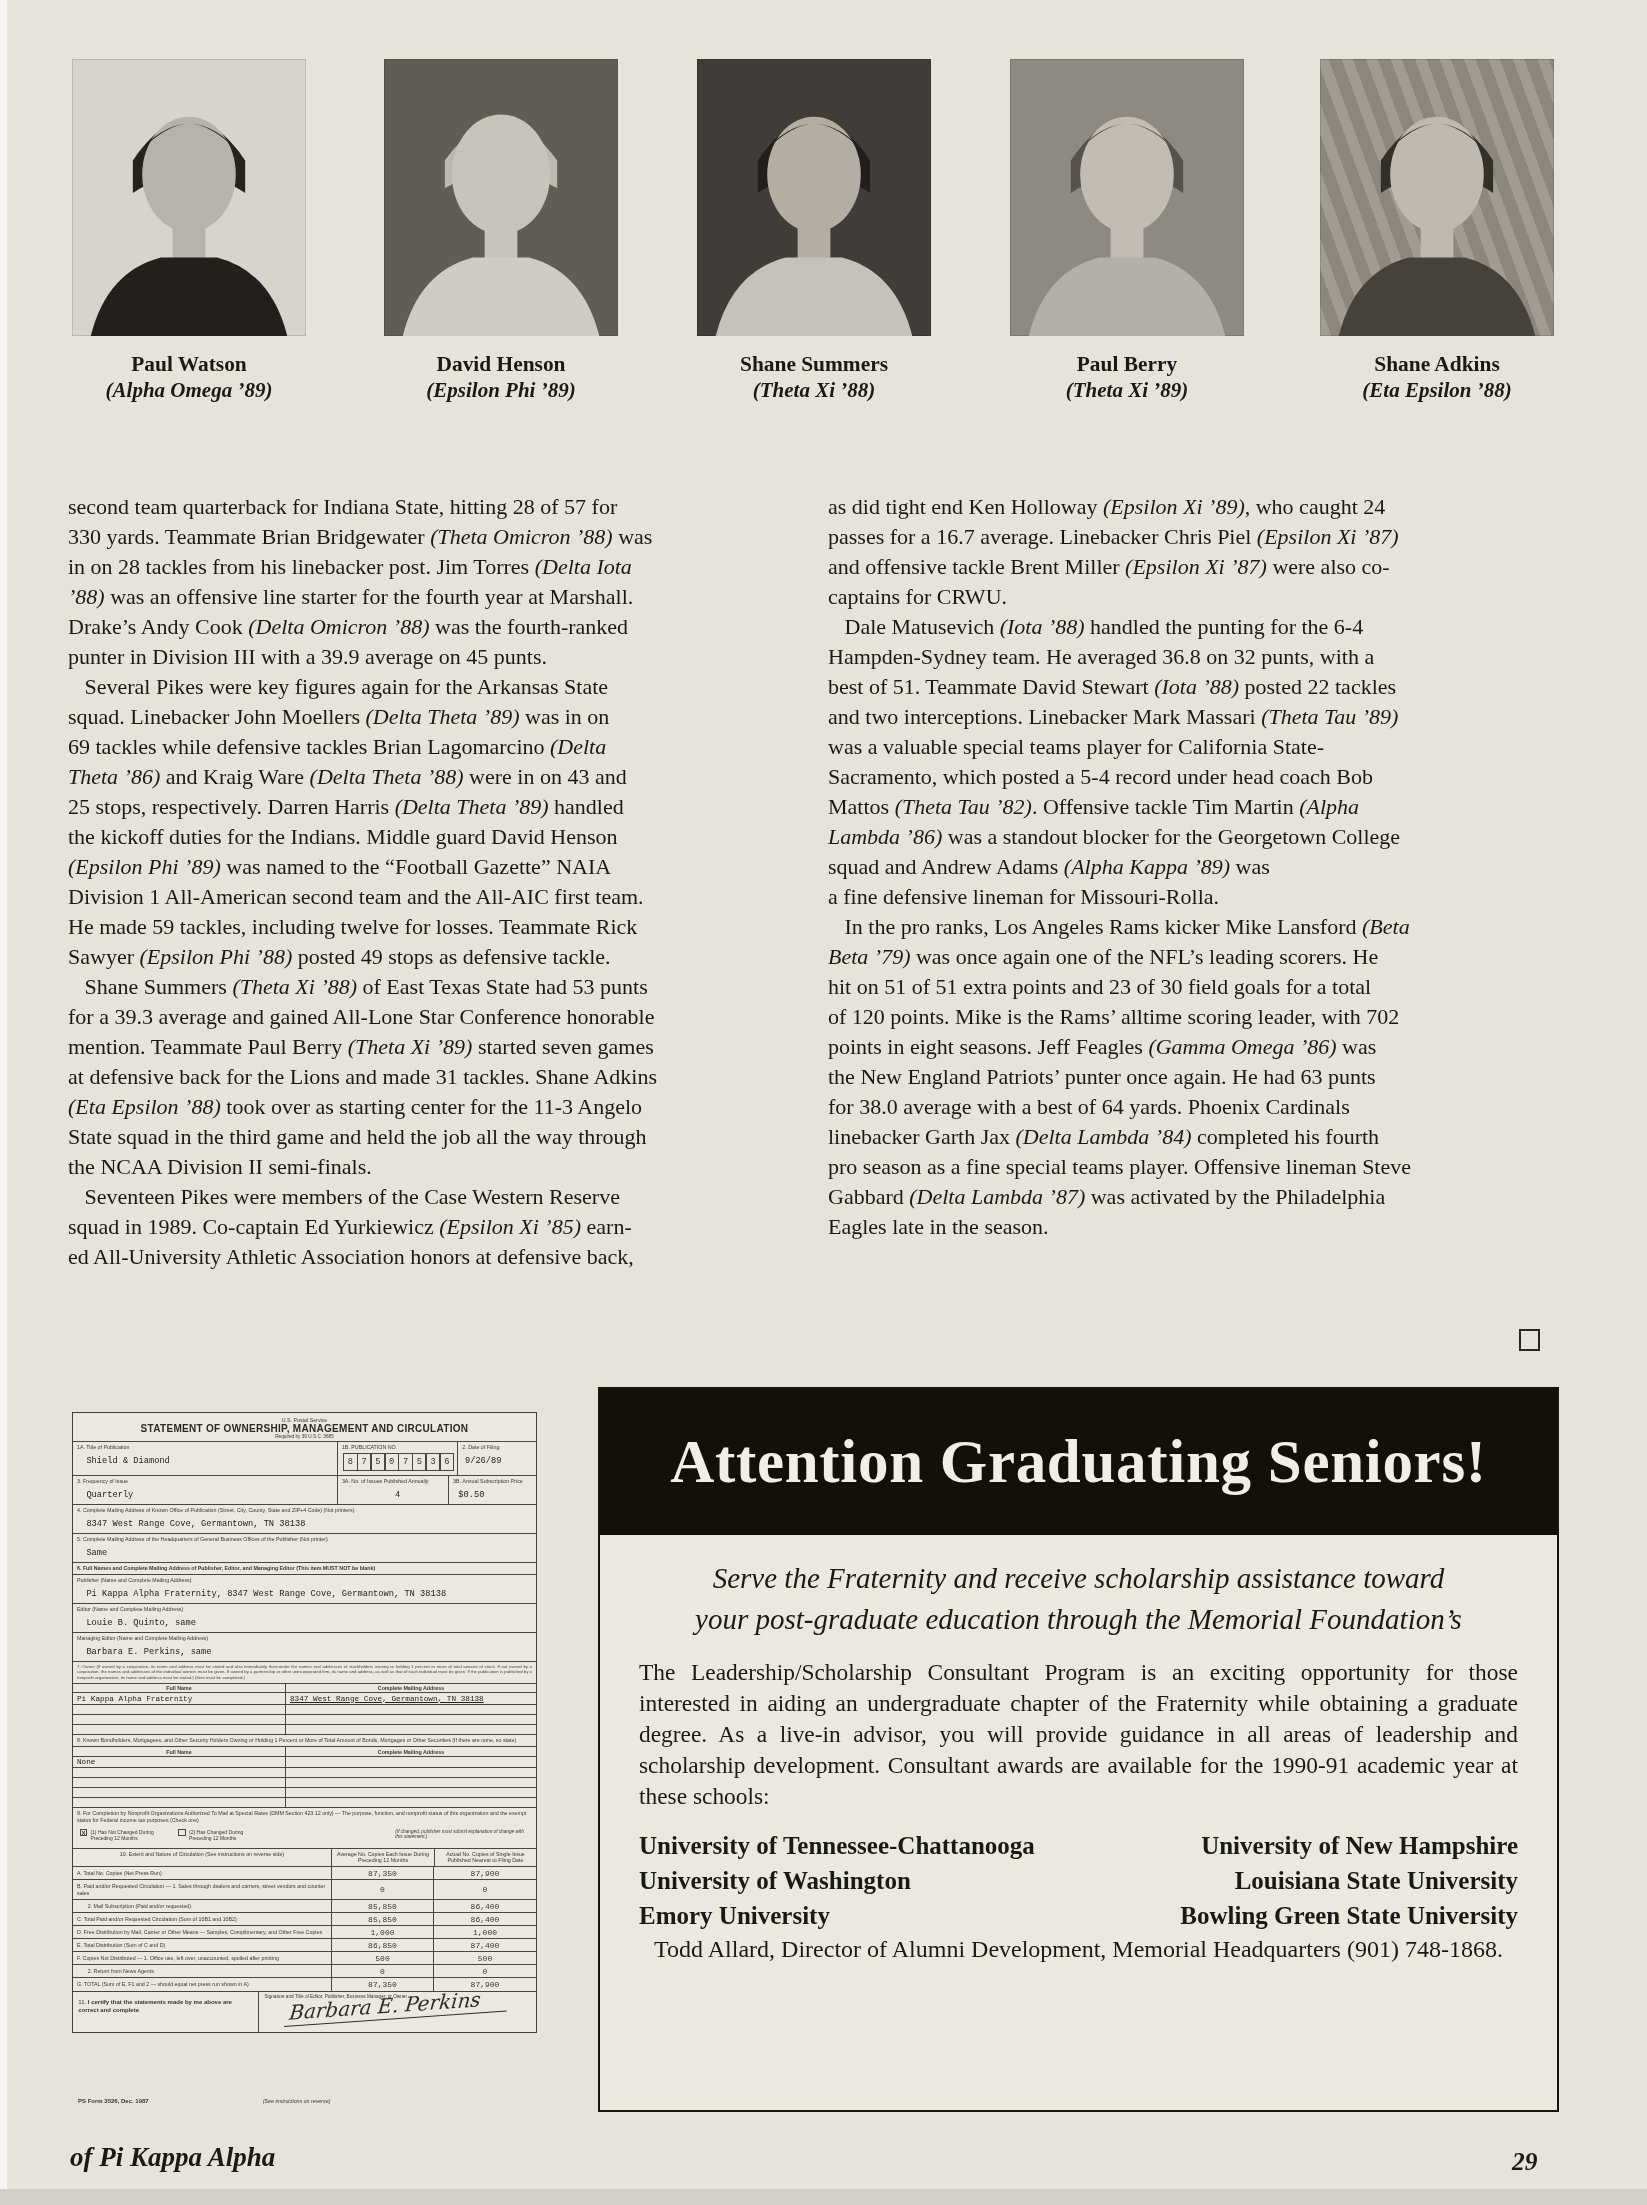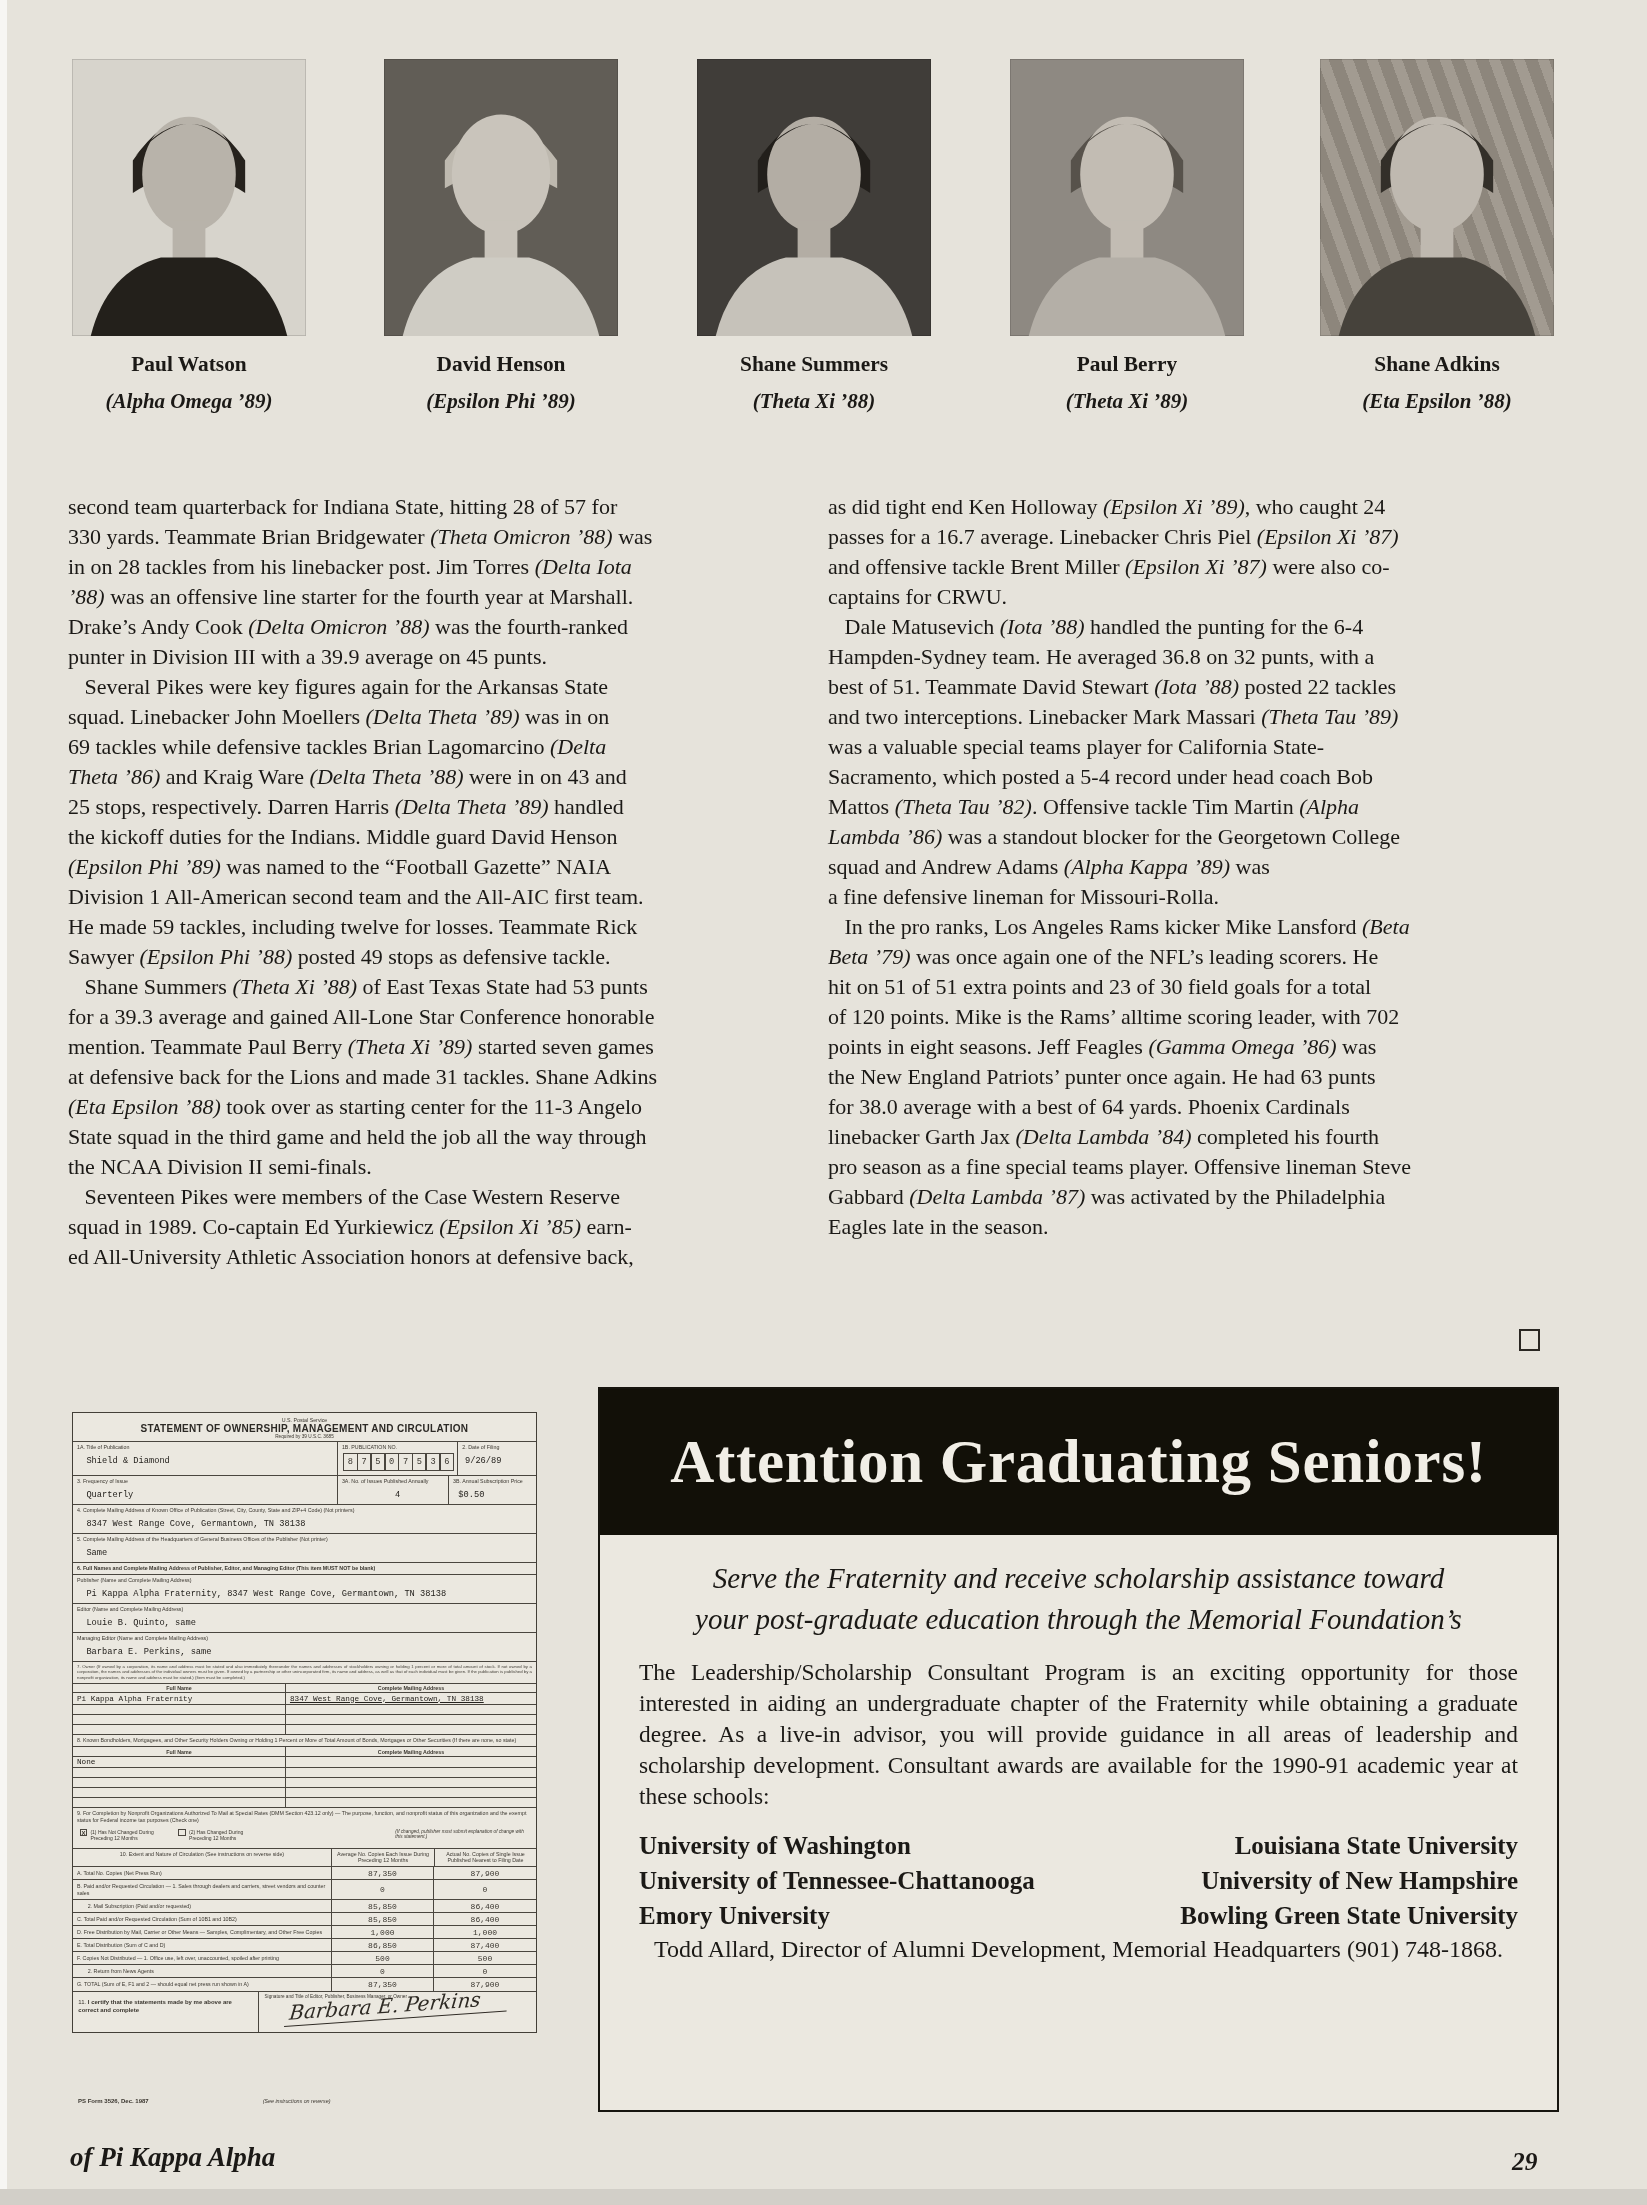"(Alpha Omega ’89)" .cap-chapter { margin-top: 12px -> 1px }
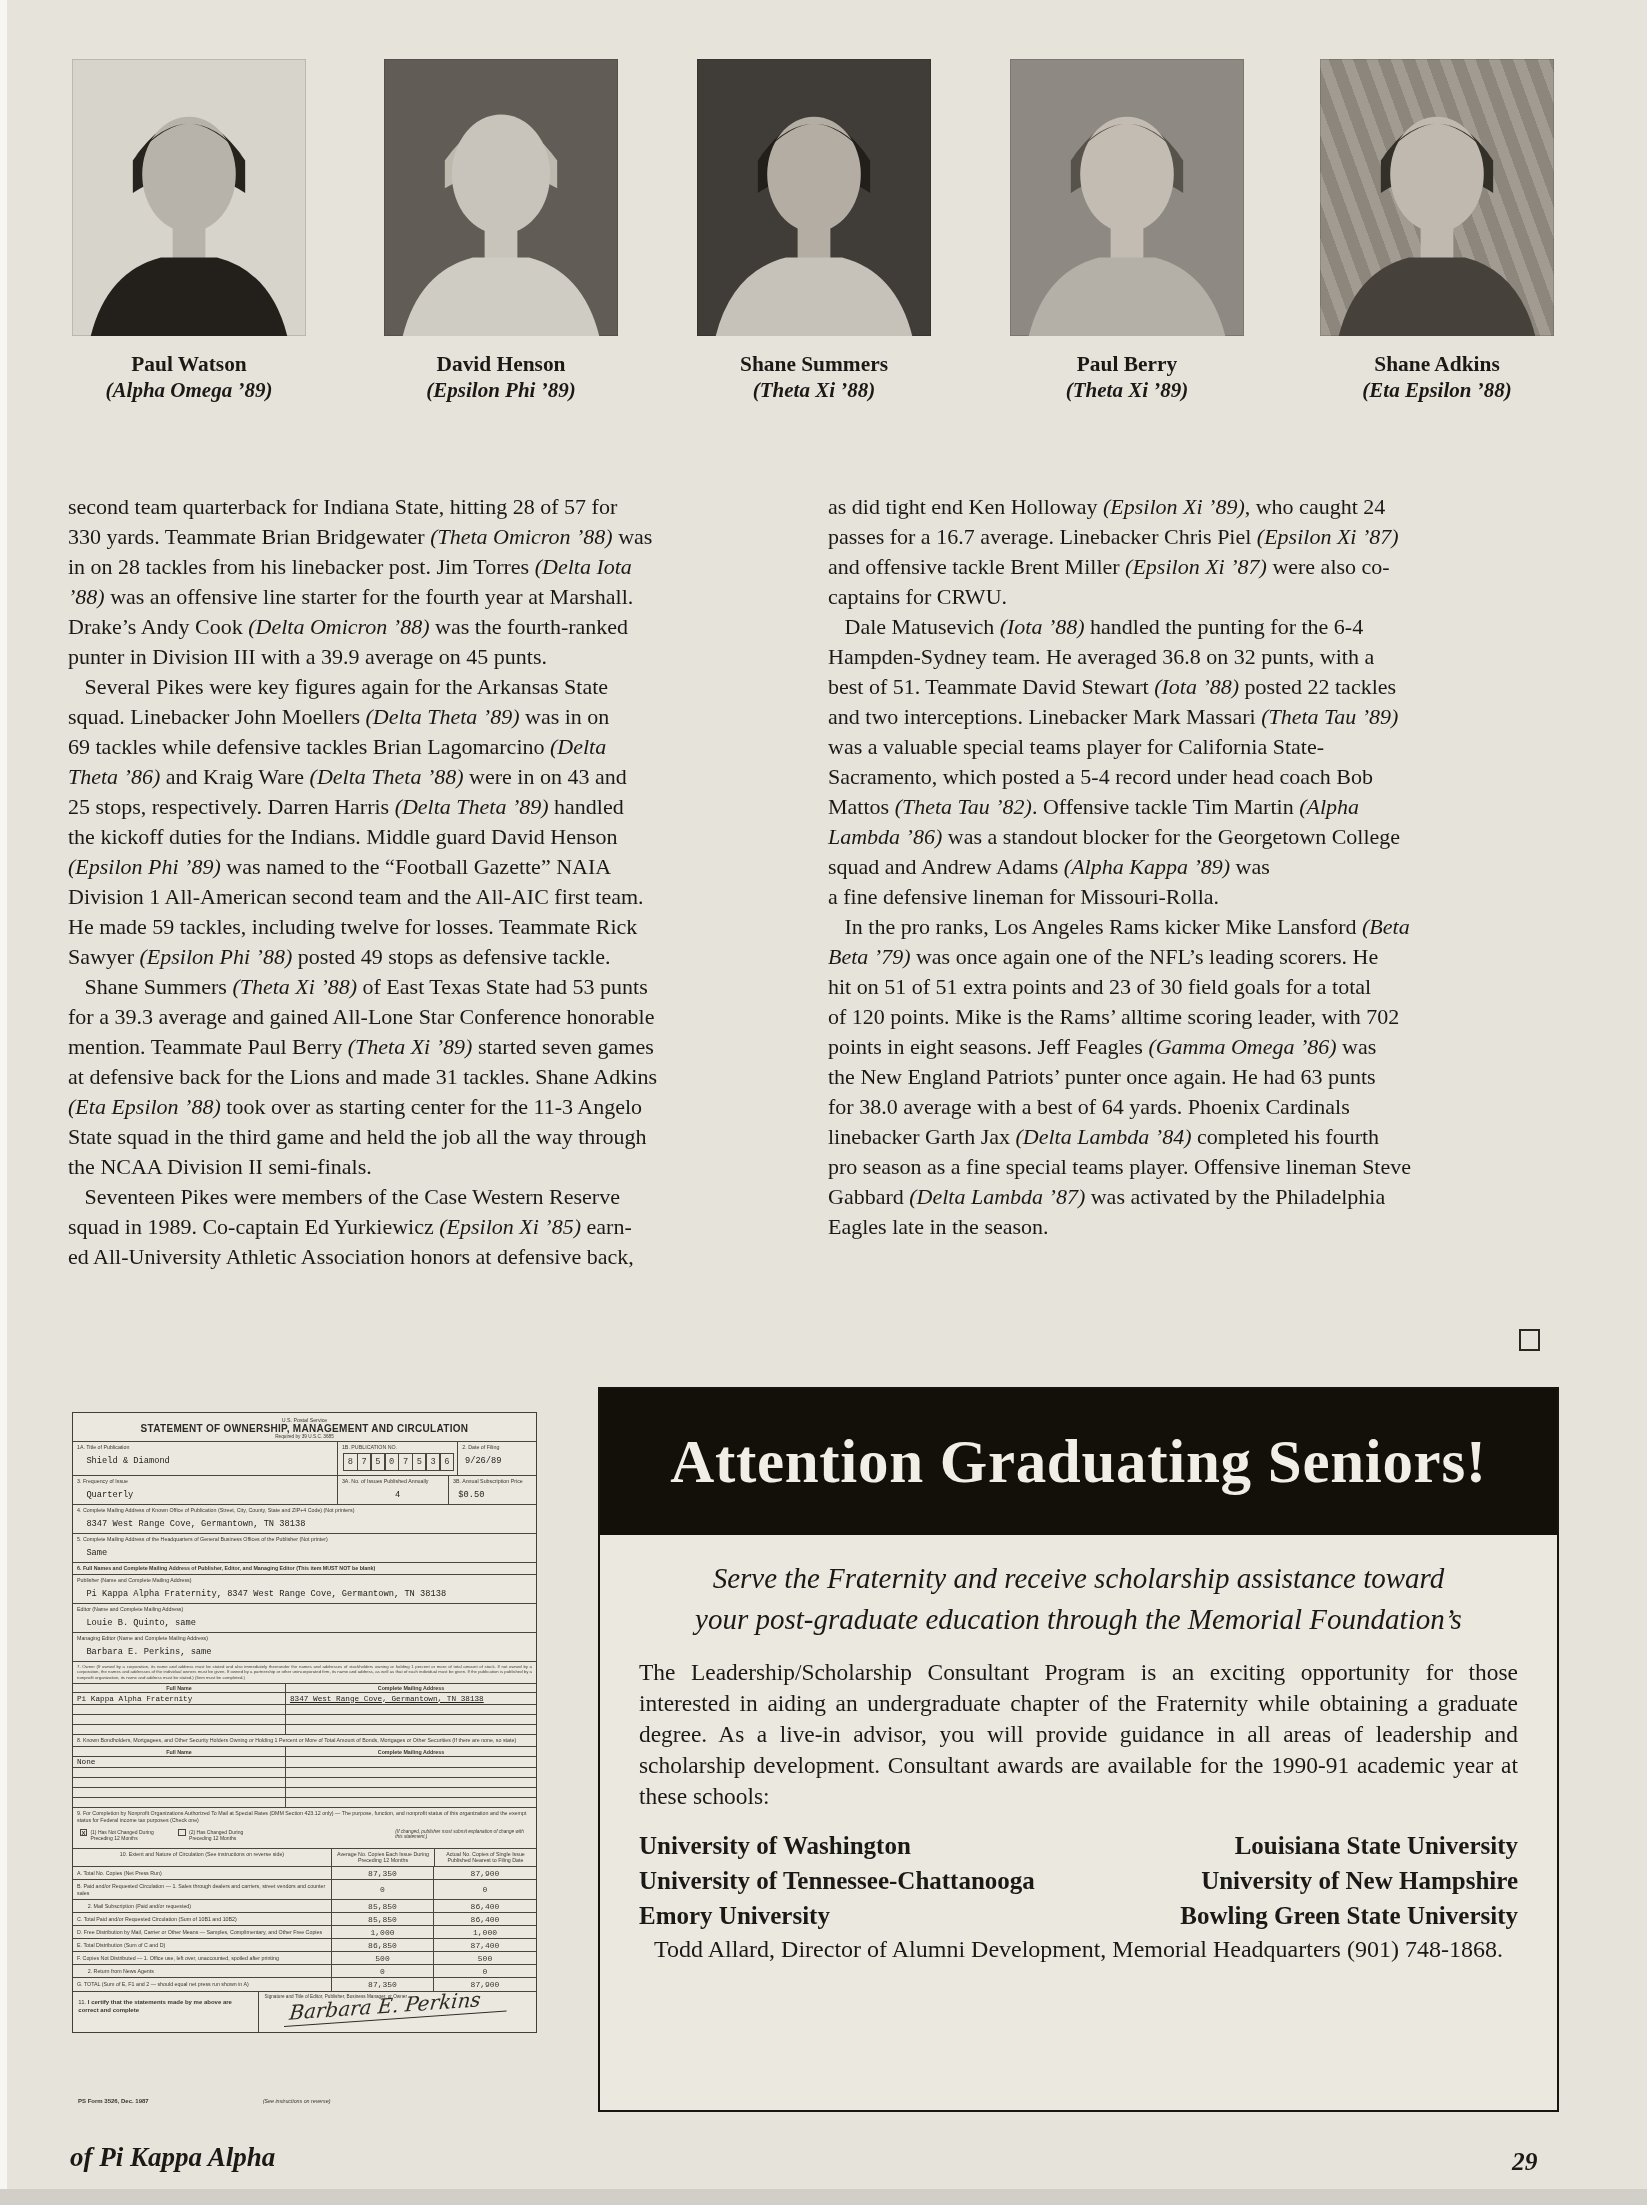"University of Washington" div.school-row { order: before "University of Tennessee-Chattanooga" -> after "University of Tennessee-Chattanooga" }
